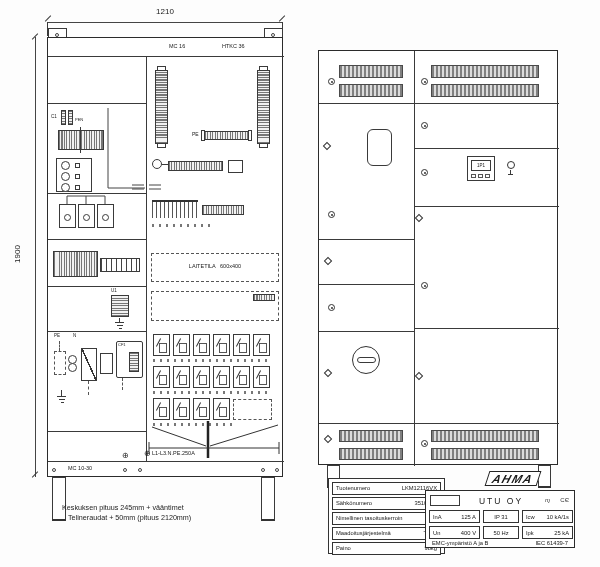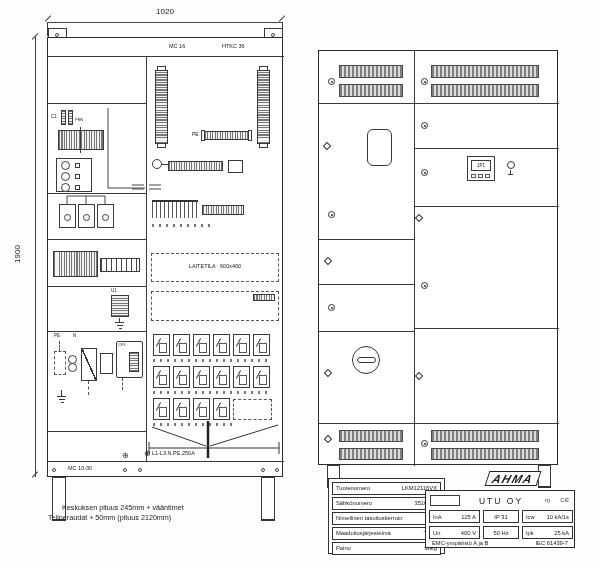"1020" div.a { text: 1020 -> 1210 }
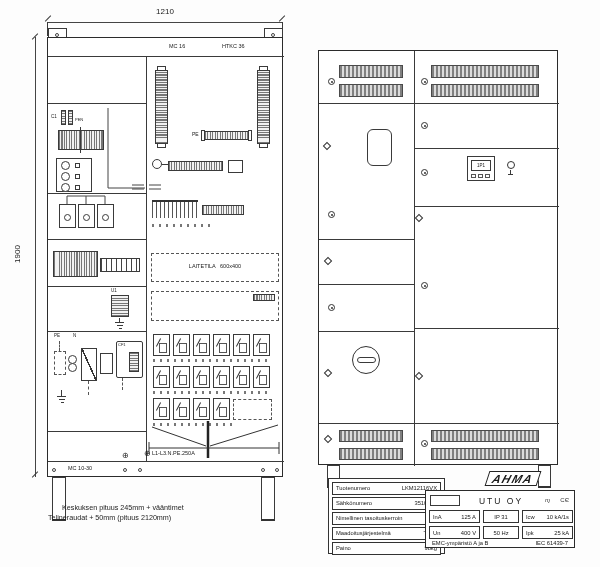"Telineraudat + 50mm (pituus 2120mm)" div.a { left: 48px -> 68px }
